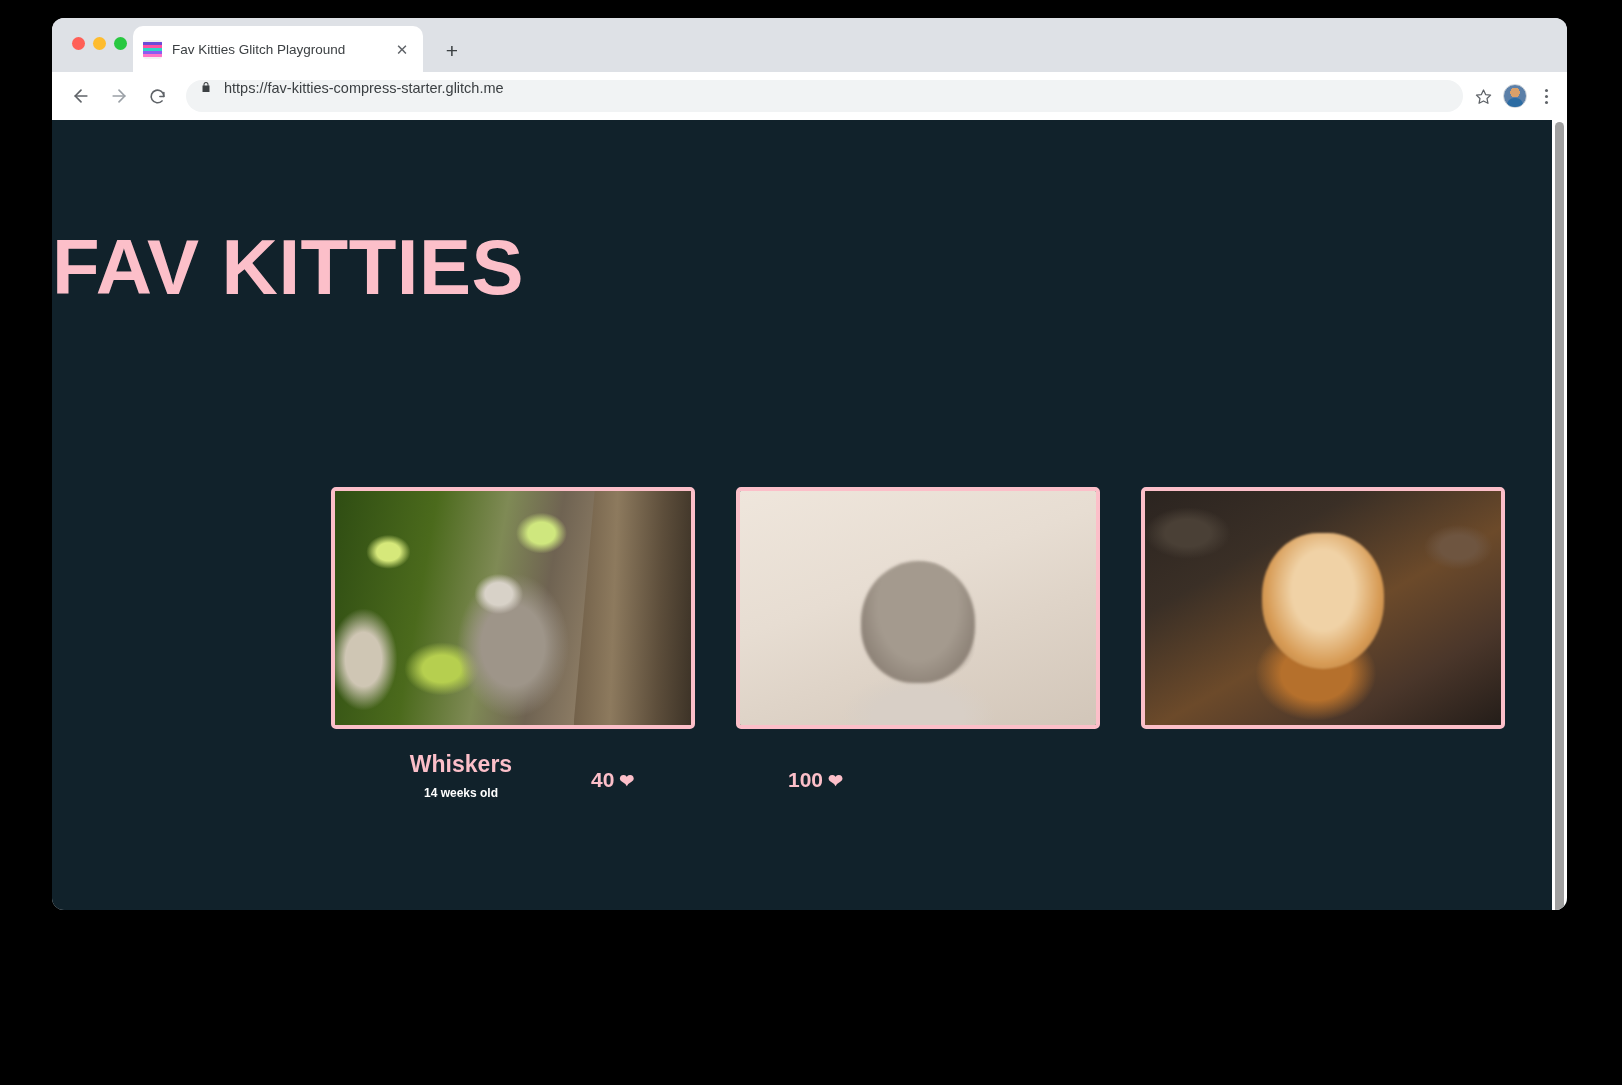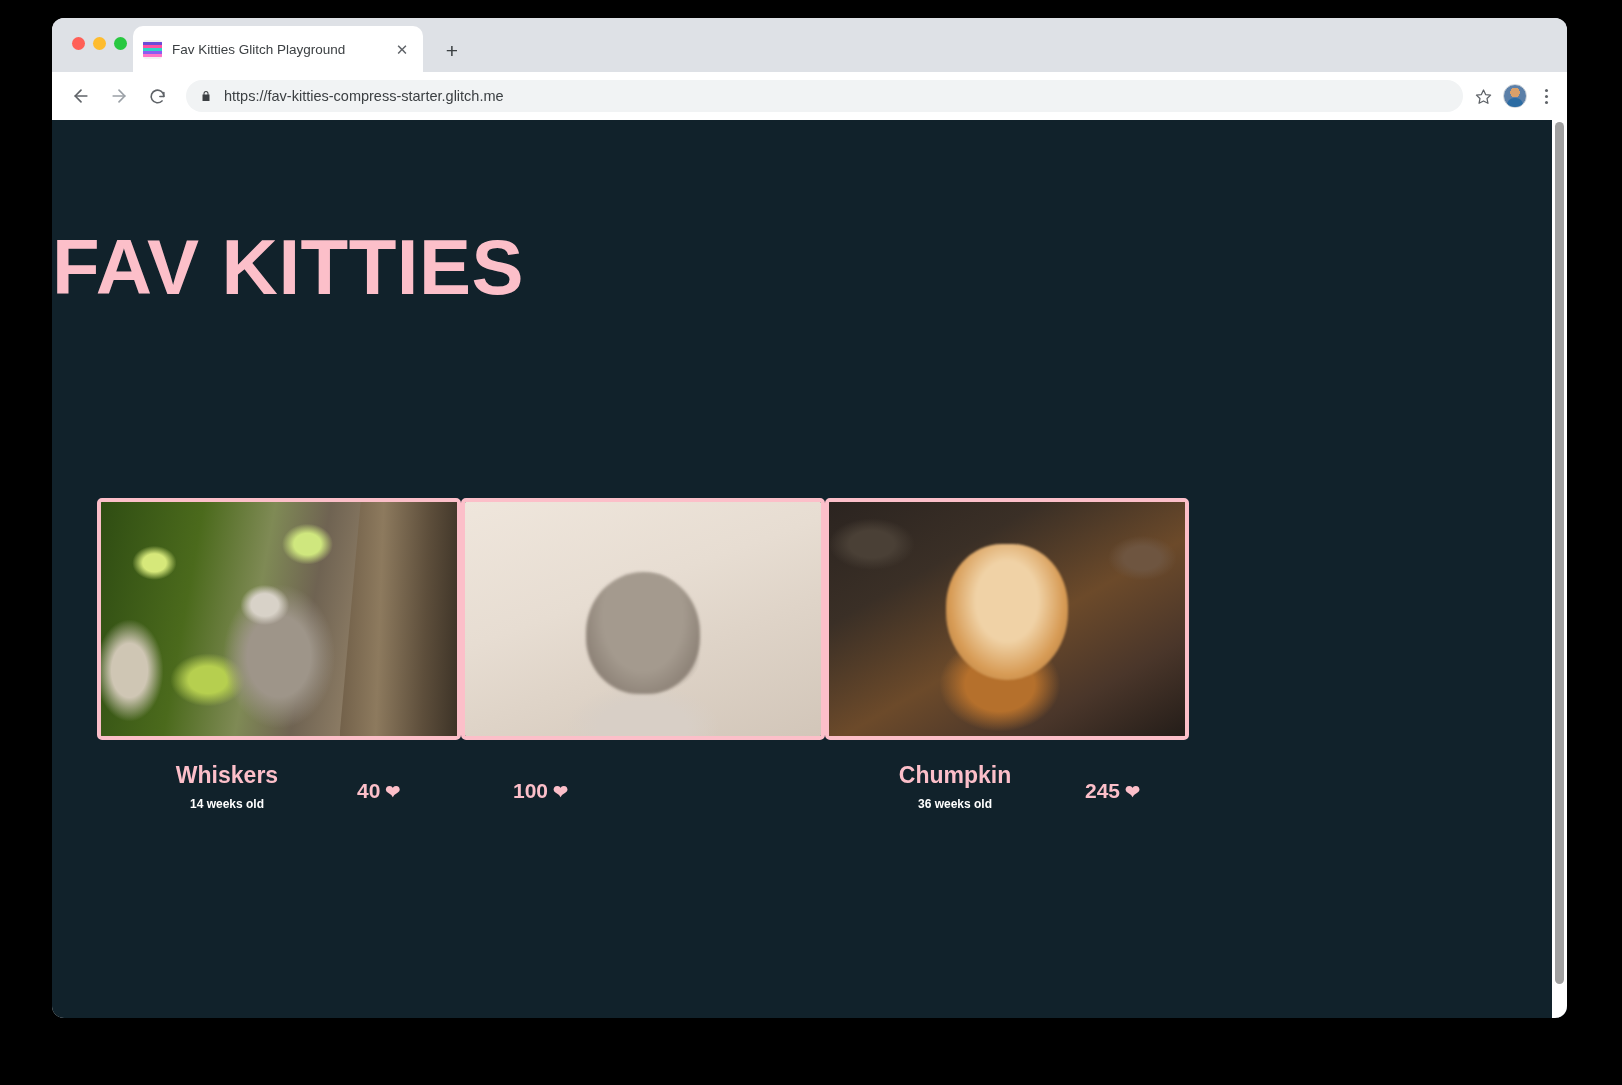"Fav Kitties Glitch Playground" .browser-window { height: 1000px -> 892px }
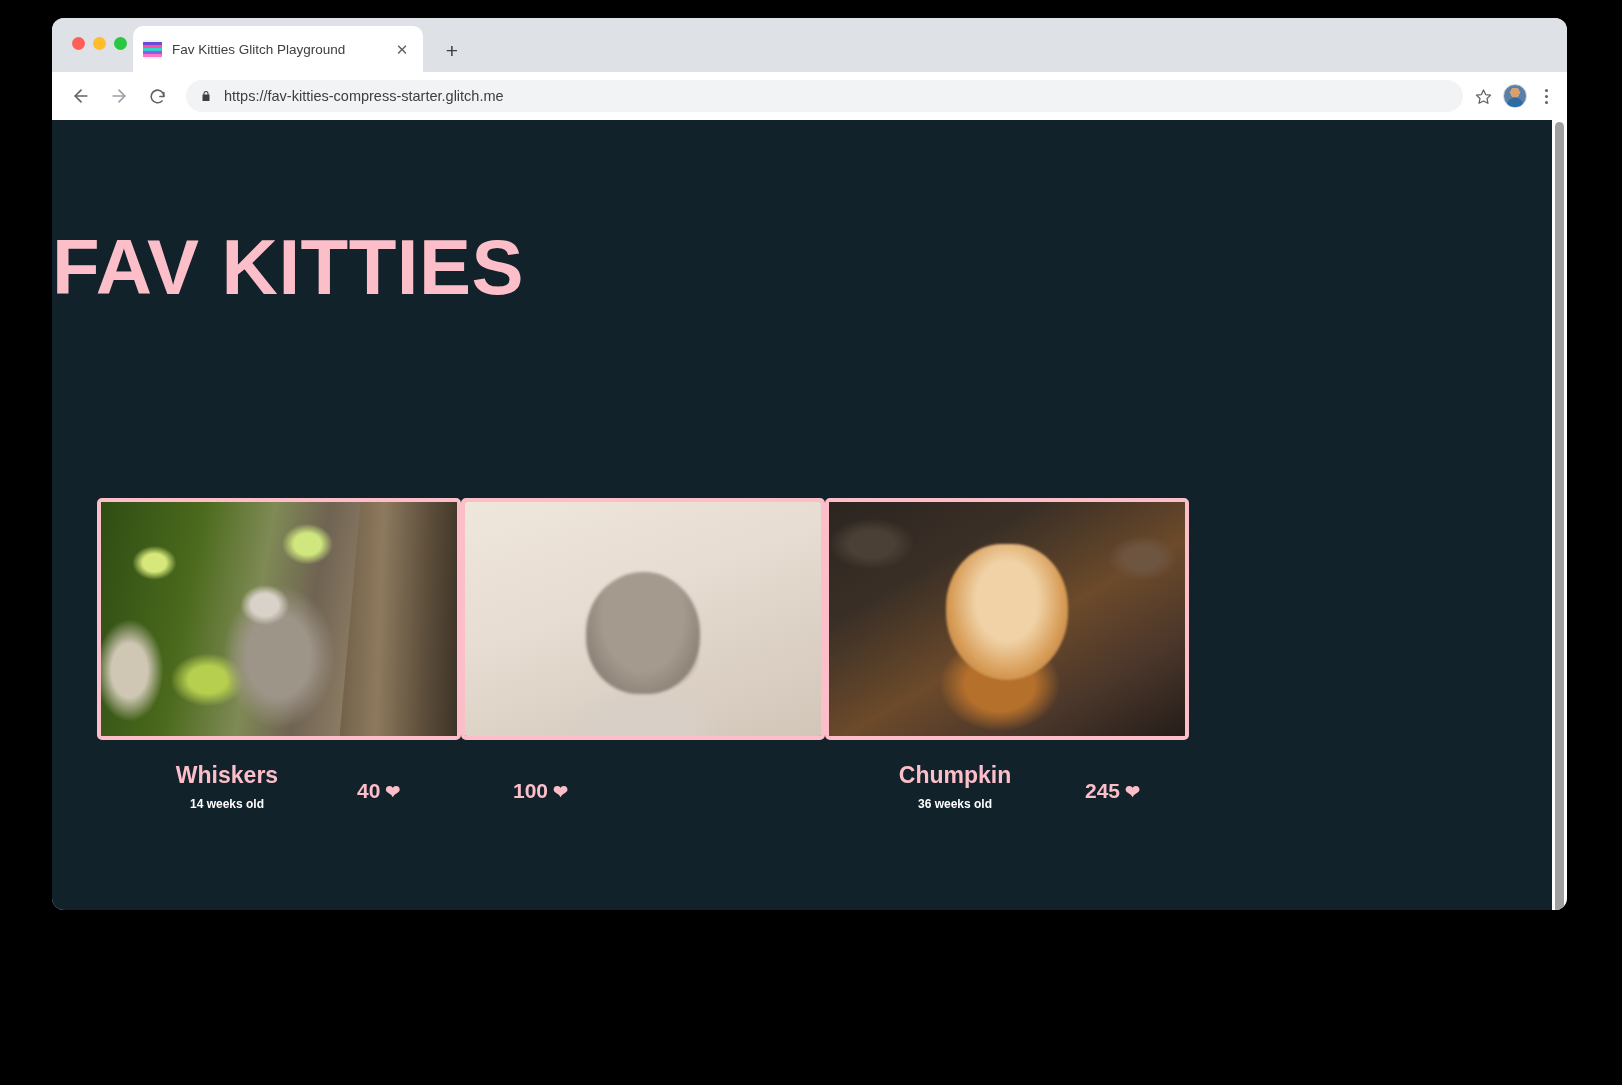"https://fav-kitties-compress-starter.gli" .omnibox { align-items: center -> flex-start }
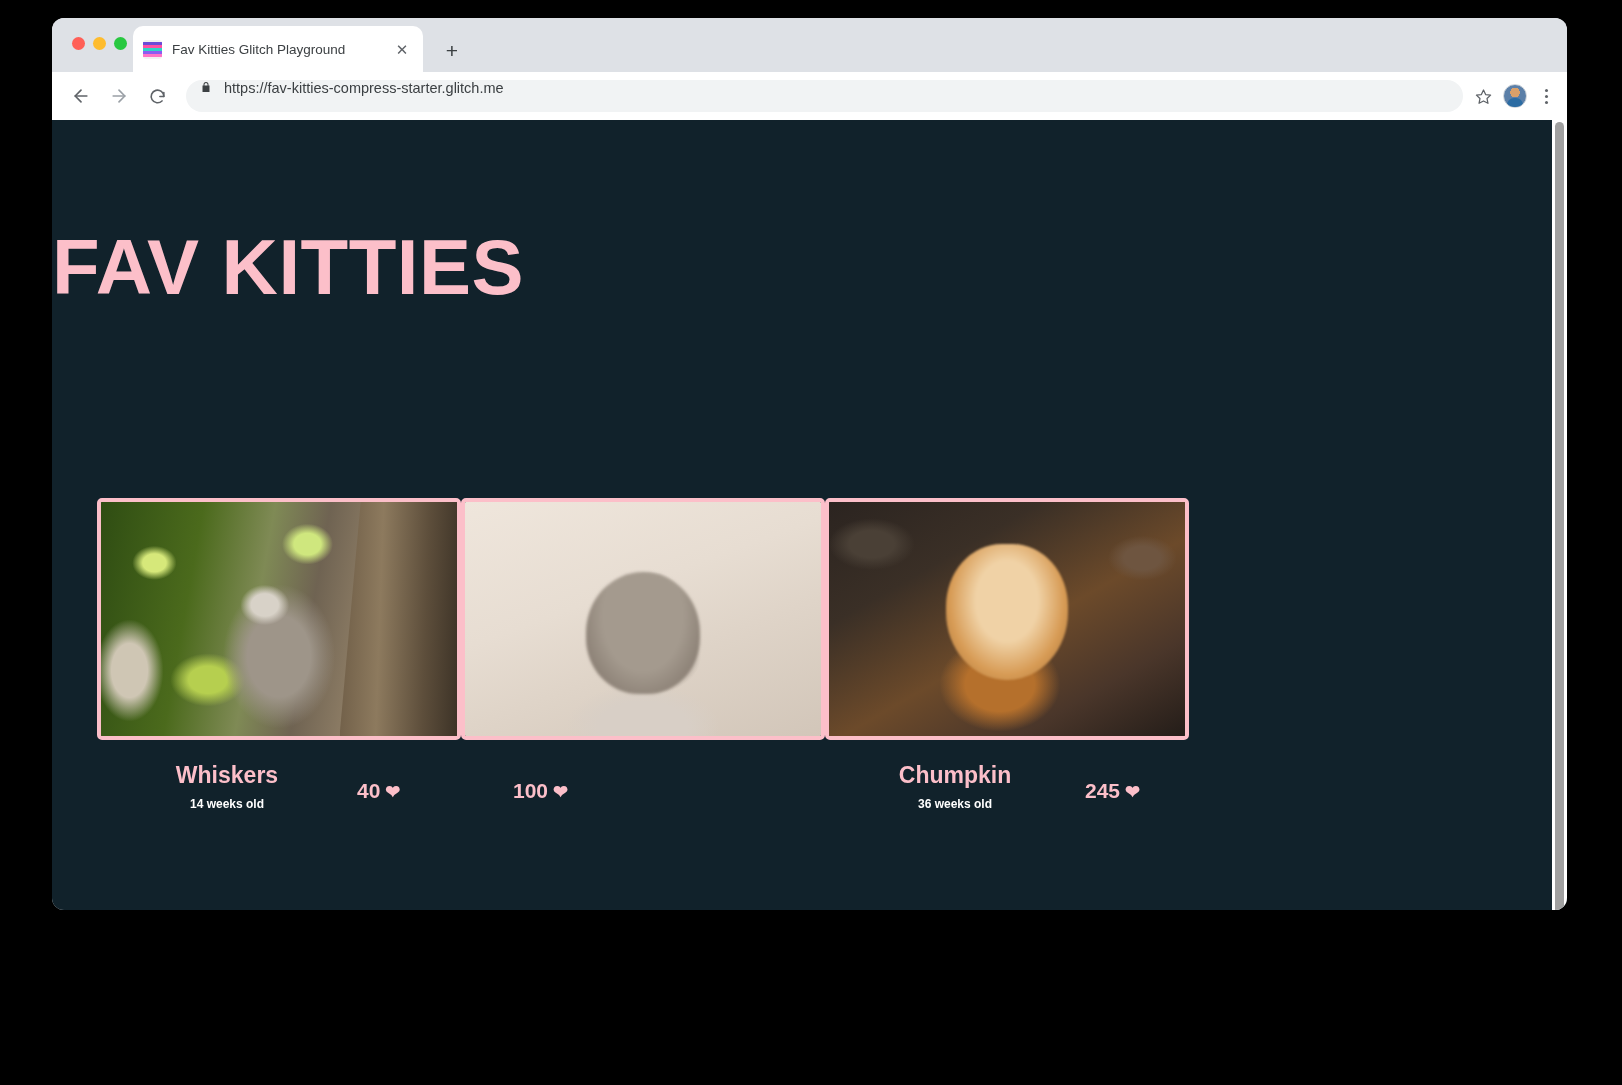"Whiskers" .cards { gap: none -> 41px; justify-content: flex-start -> flex-end; top: 378px -> 367px }
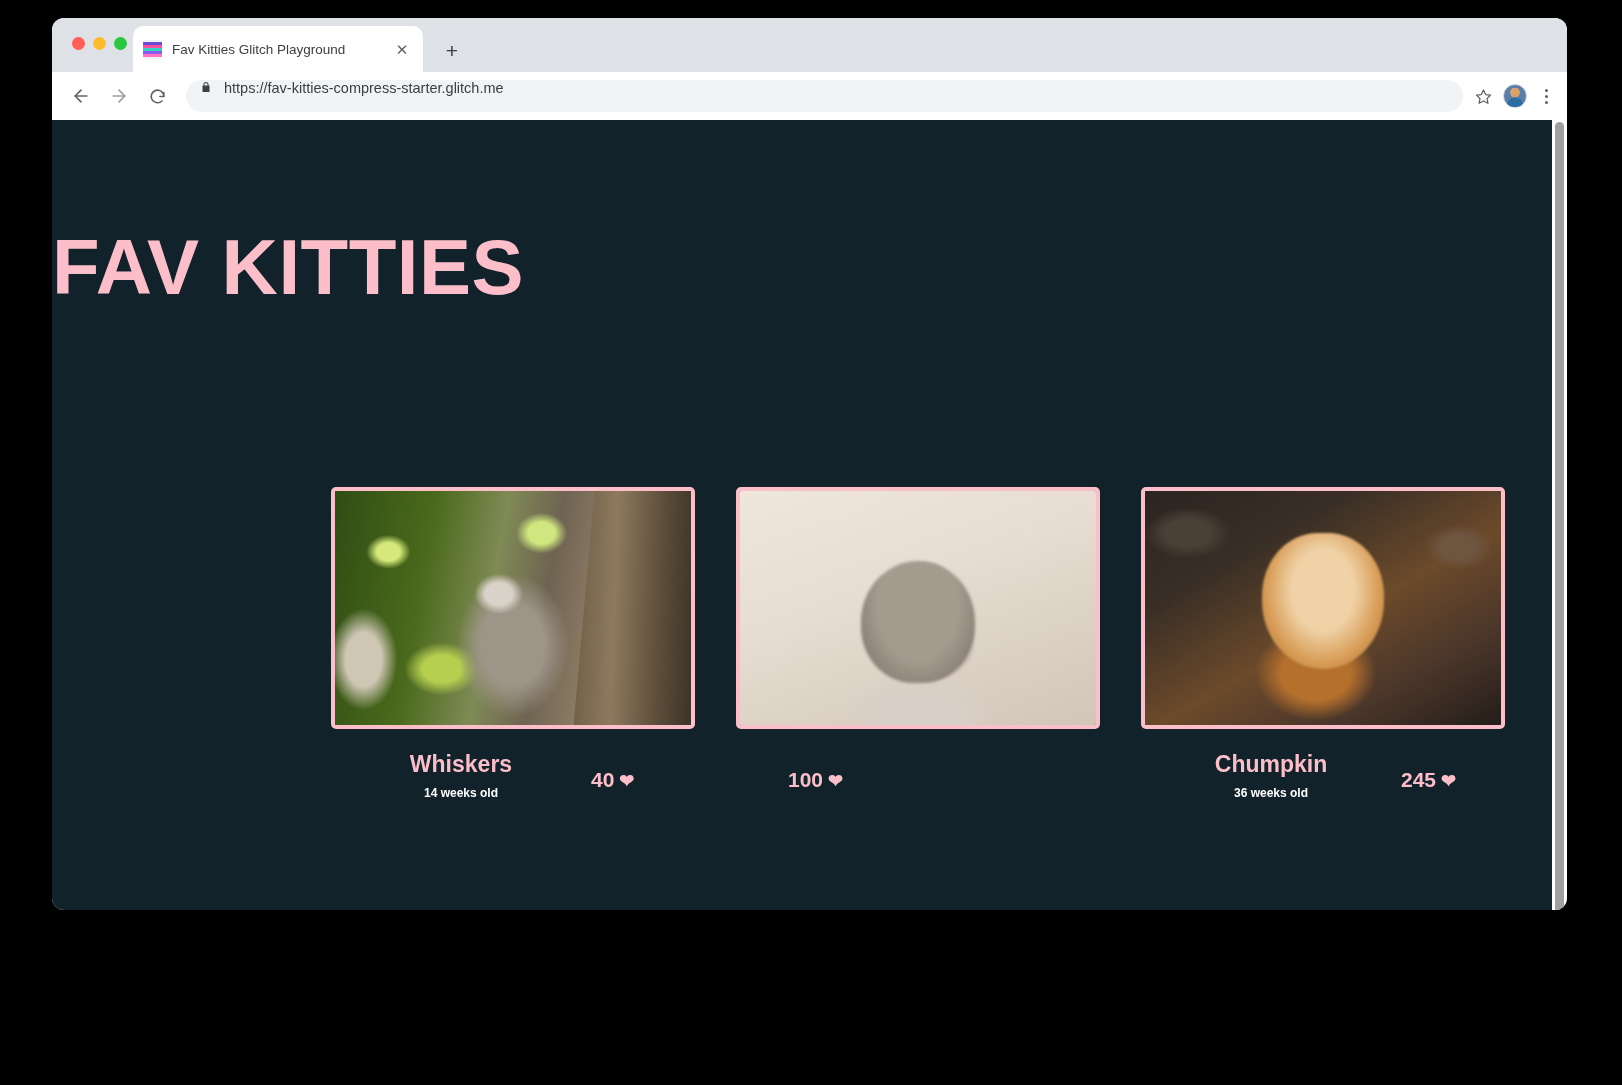"Chumpkin" div.card-meta { html: <div> <div> <p>Chumpkin</p> <div>36 weeks old</div> </div> <div> <span>245</span><span>❤</span> </div> </div> -> none }
